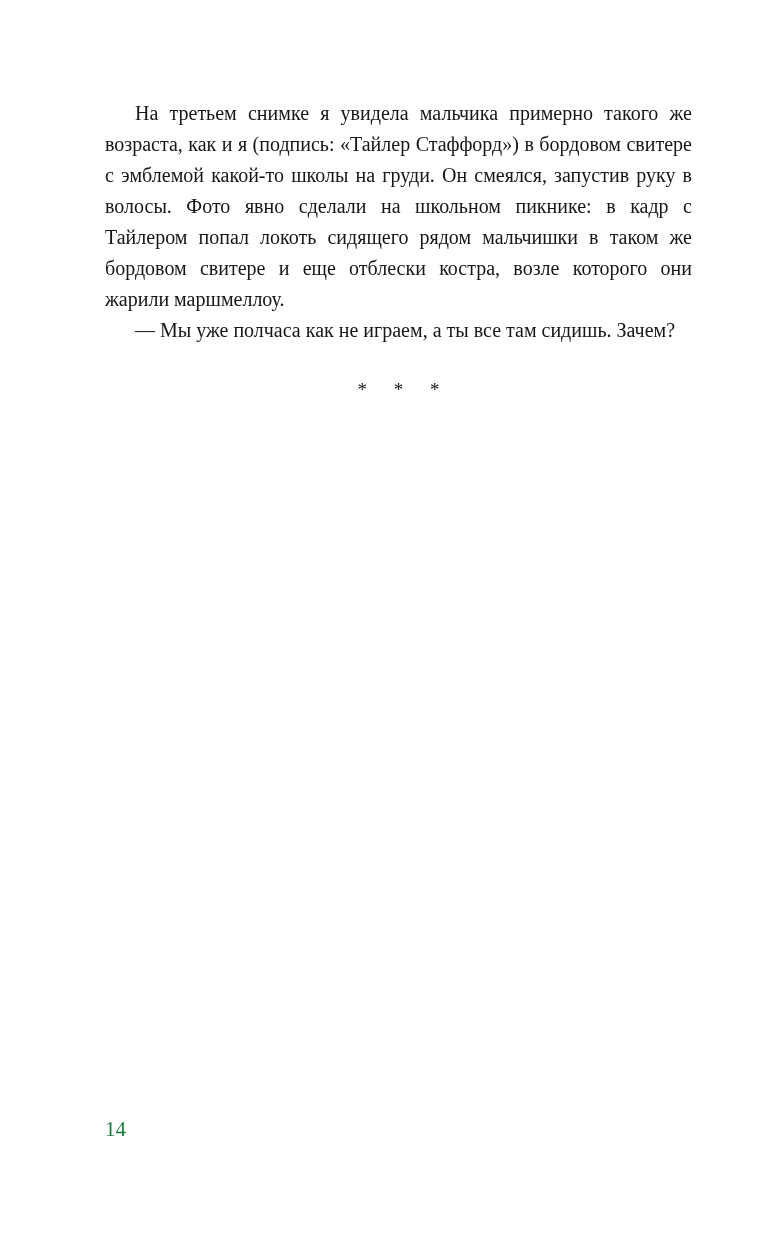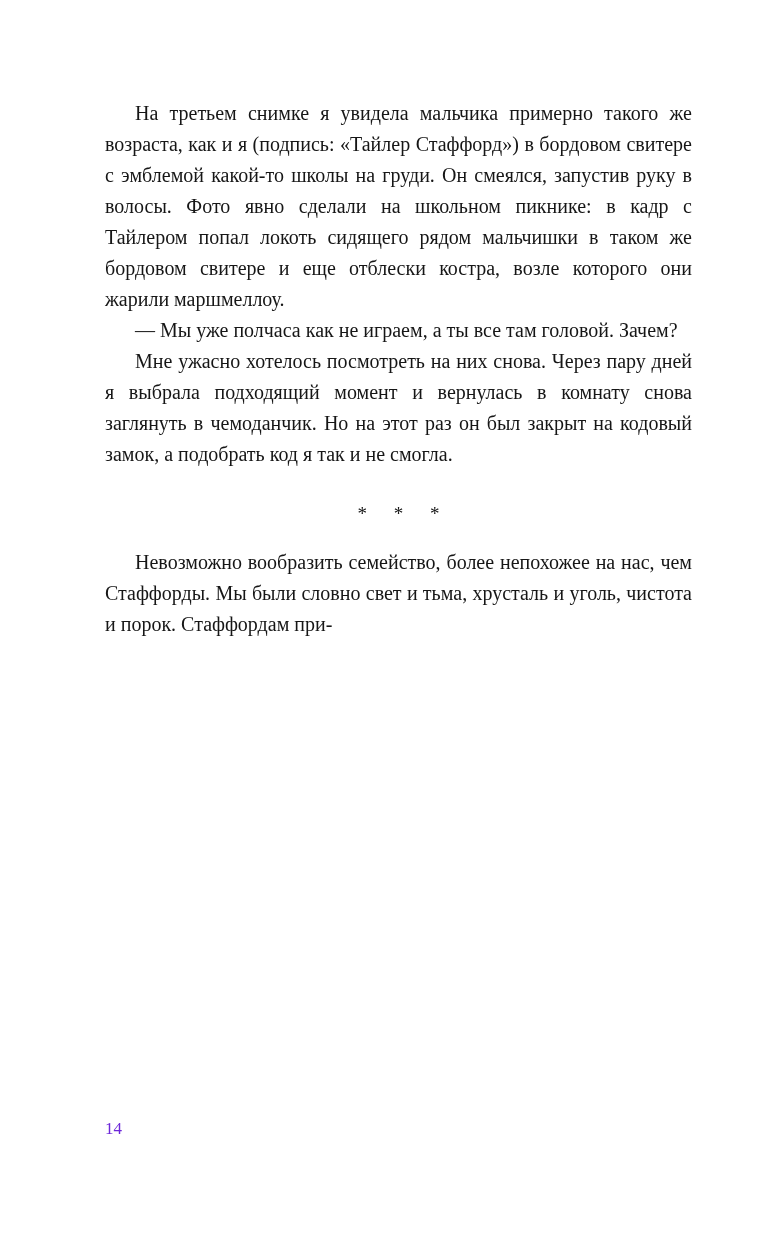"— Мы уже полчаса как" p.para { text: головой -> сидишь }
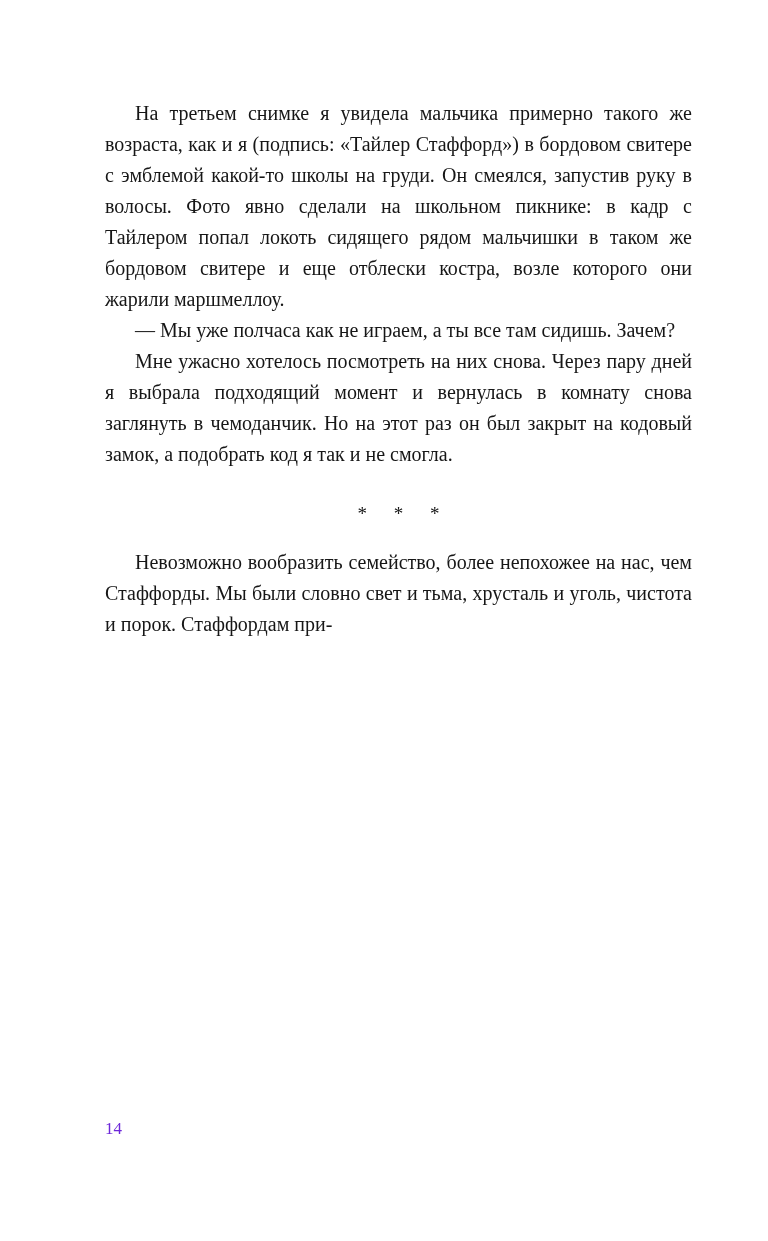"Мне ужасно хотелось посмотреть на" p.para { html: <p>Мне ужасно хотелось посмотреть на них снова. Через пару дней я выбрала подходящий момент и вернулась в комнату снова заглянуть в чемоданчик. Но на этот раз он был закрыт на кодовый замок, а подобрать код я так и не смогла.</p> -> none }
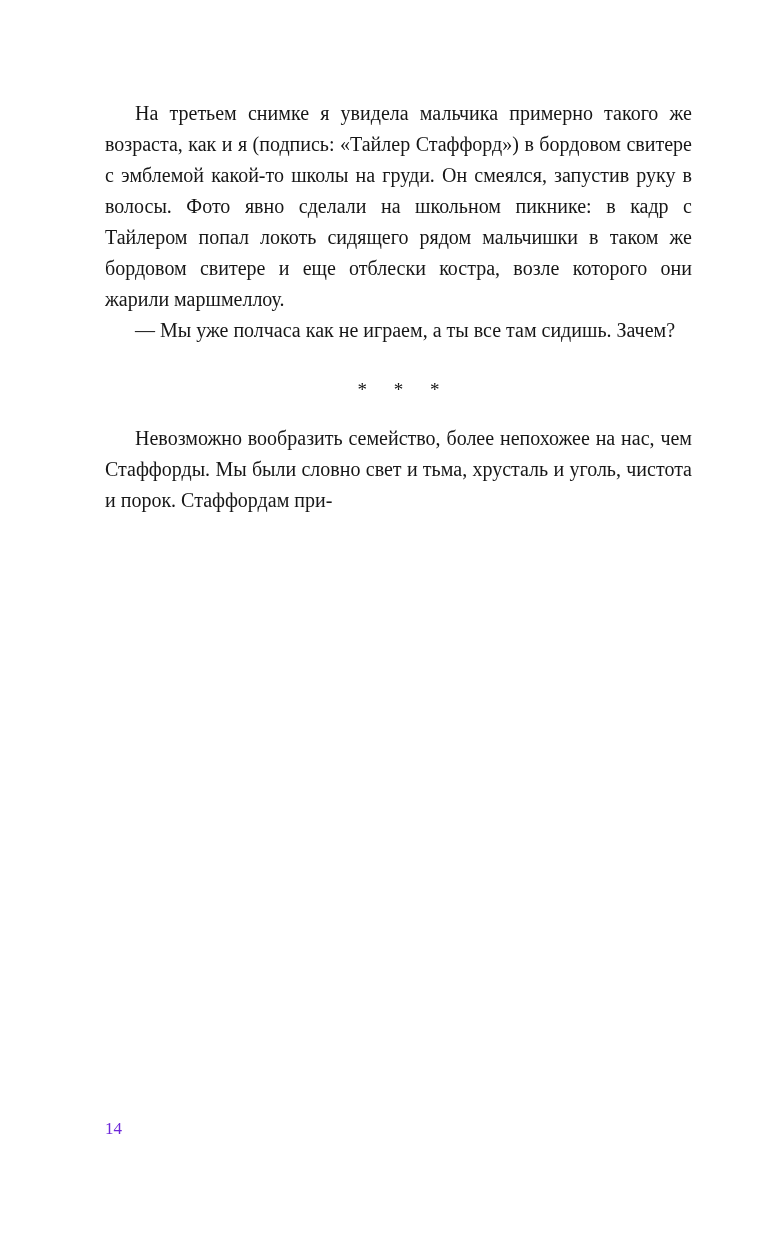"Невозможно вообразить семейство, более" p.para { html: <p>Невозможно вообразить семейство, более непохожее на нас, чем Стаффорды. Мы были словно свет и тьма, хрусталь и уголь, чистота и порок. Стаффордам при-</p> -> none }
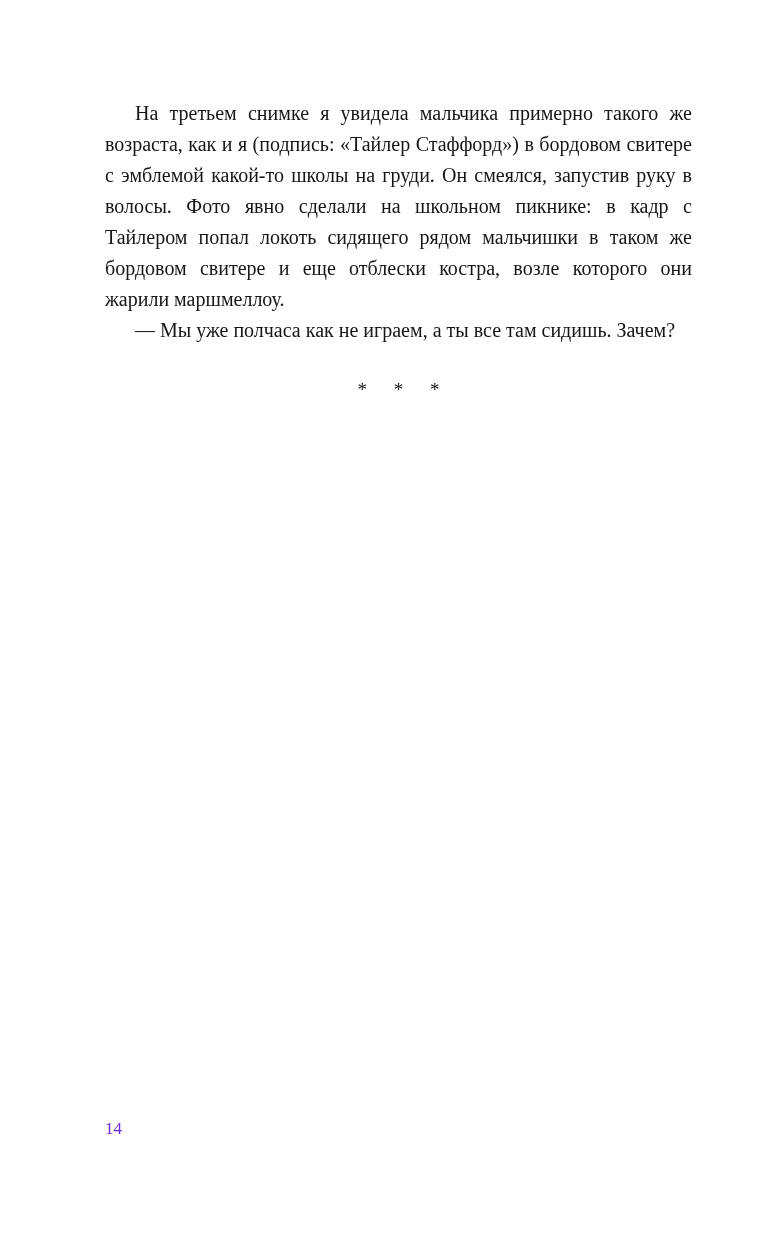"14" .page-number { color: #6d28d9 -> #15803d; font-size: 17px -> 21px }
